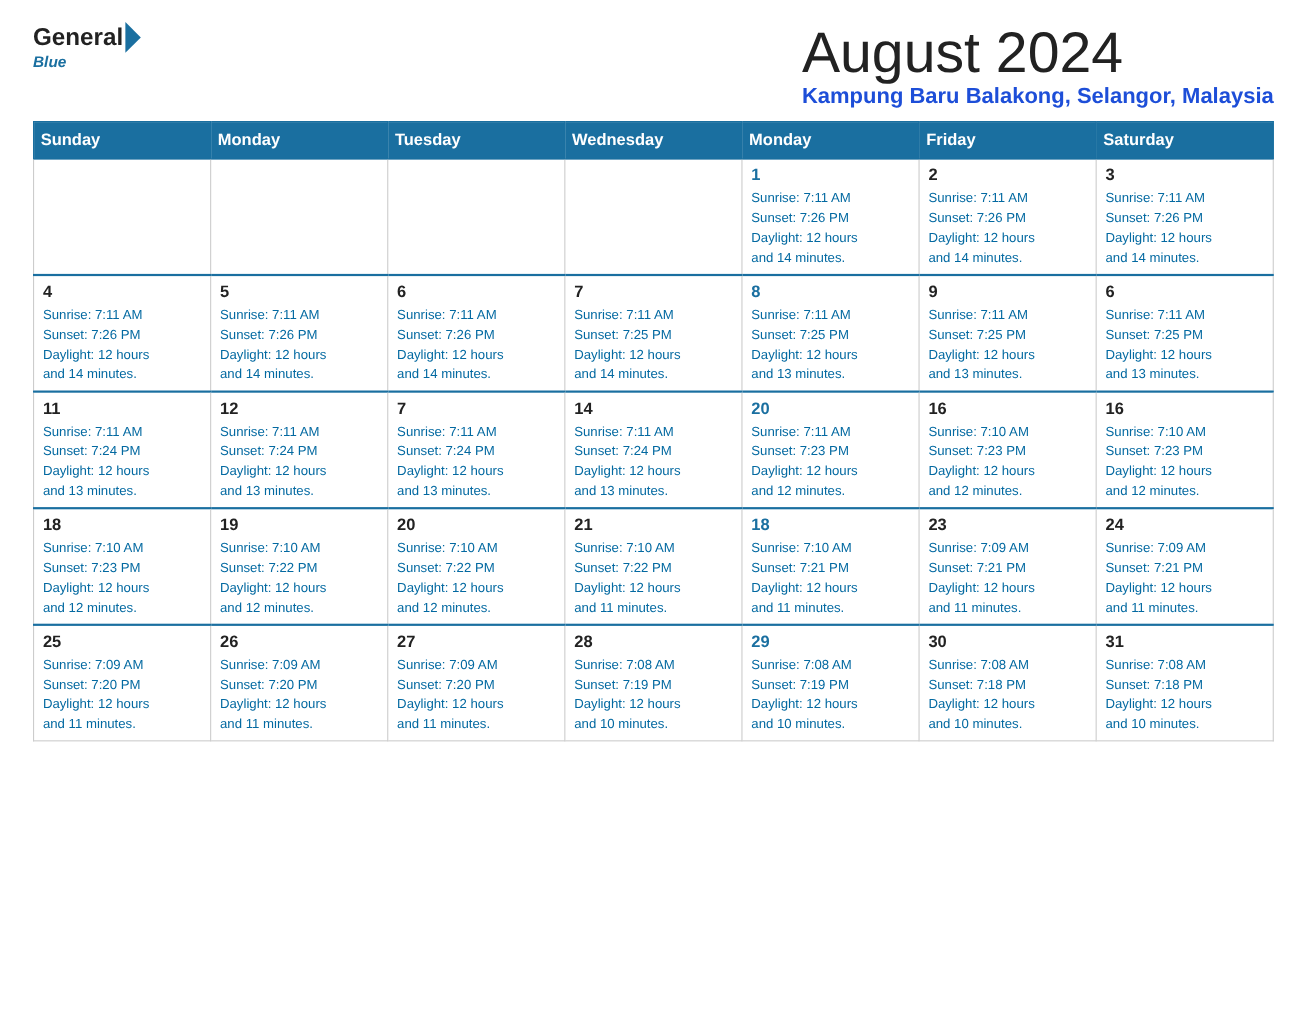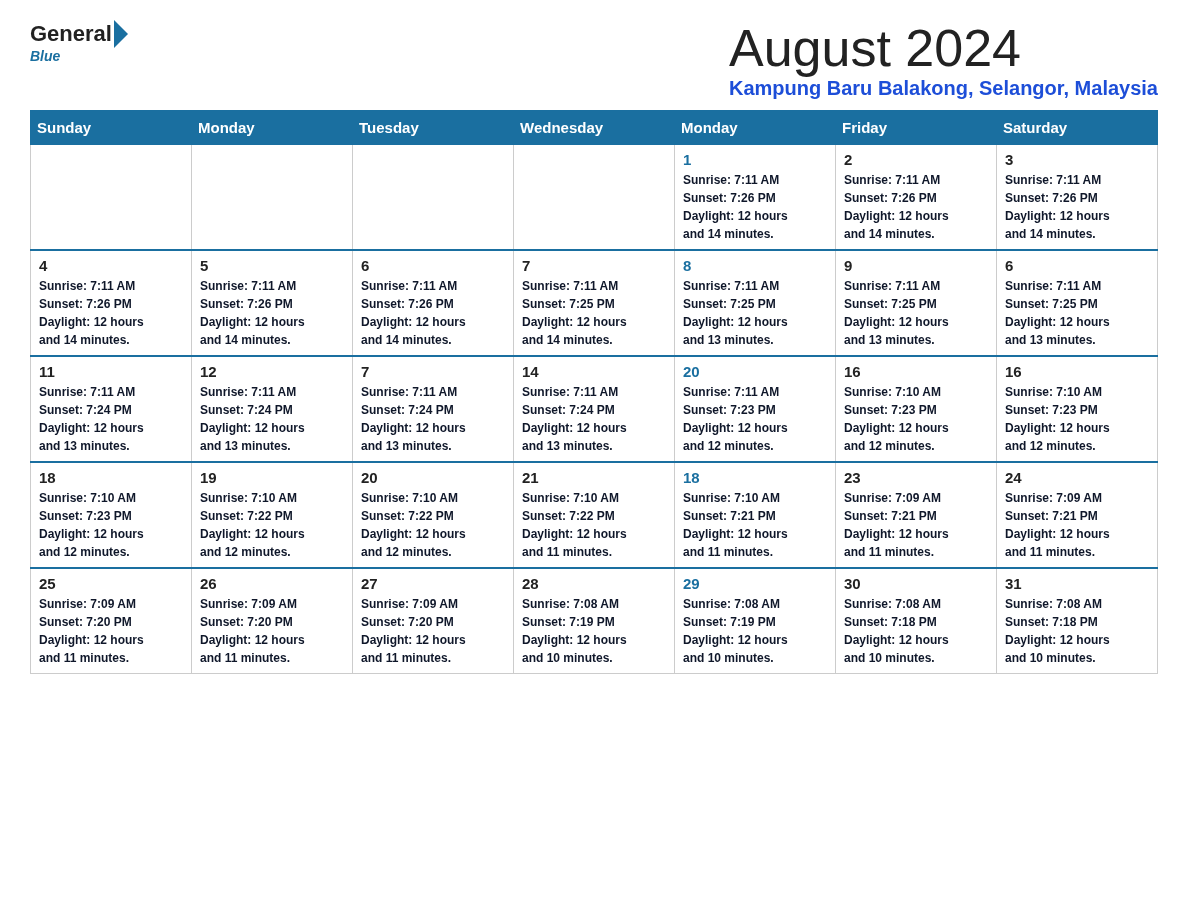"Sunrise: 7:11 AM" .day-info { color: #0f172a -> #0369a1; font-weight: bold -> none }
